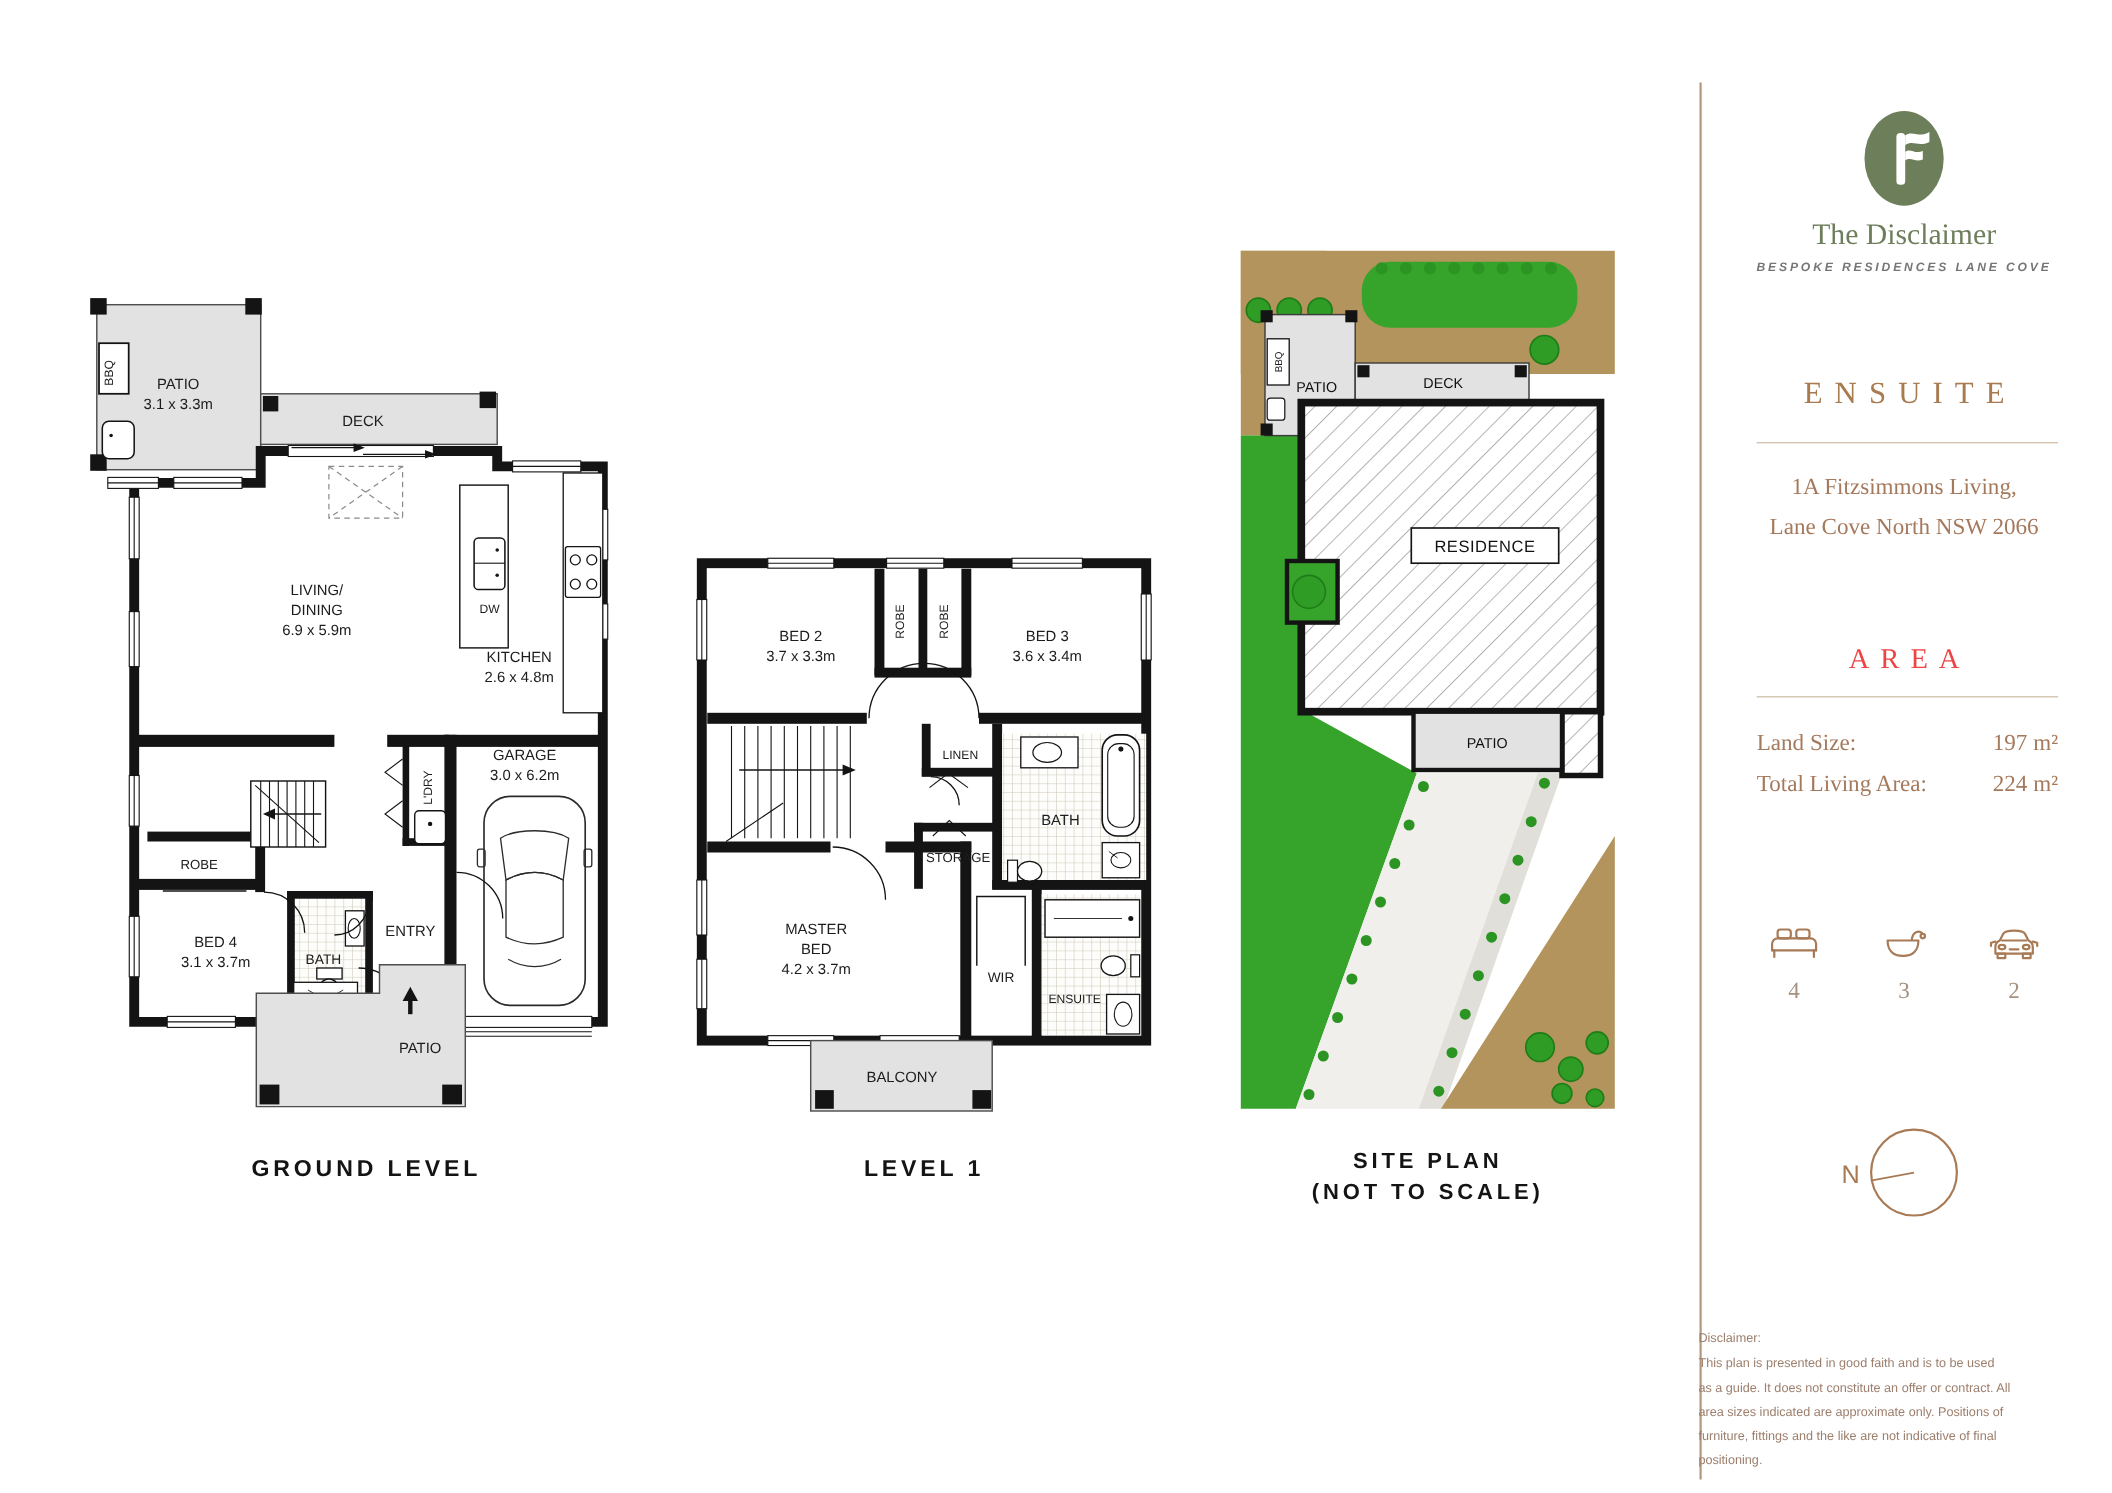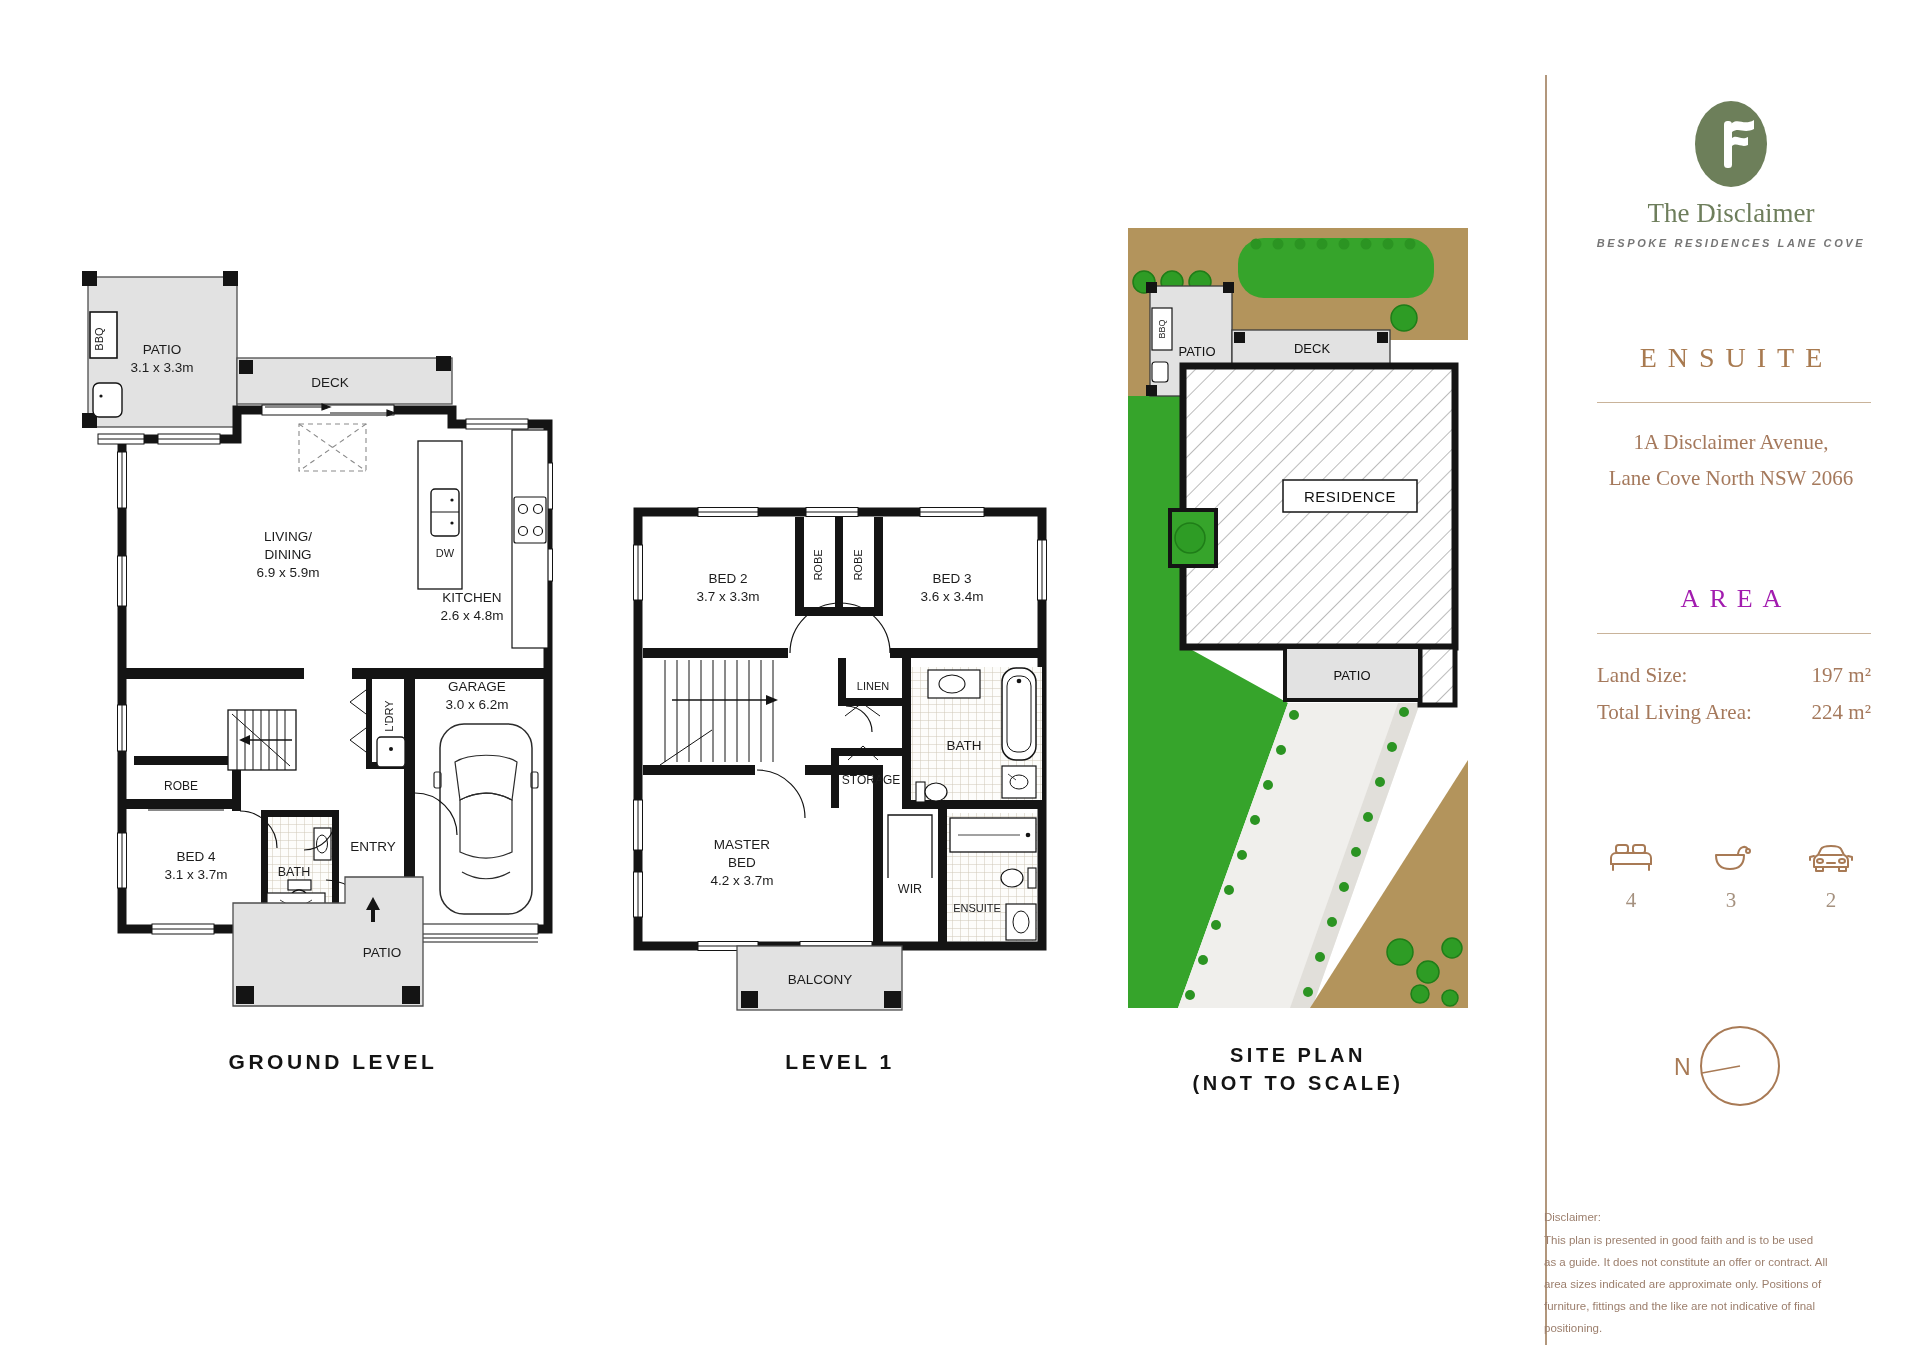"1A Disclaimer Avenue," div.sb { text: Disclaimer Avenue -> Fitzsimmons Living }
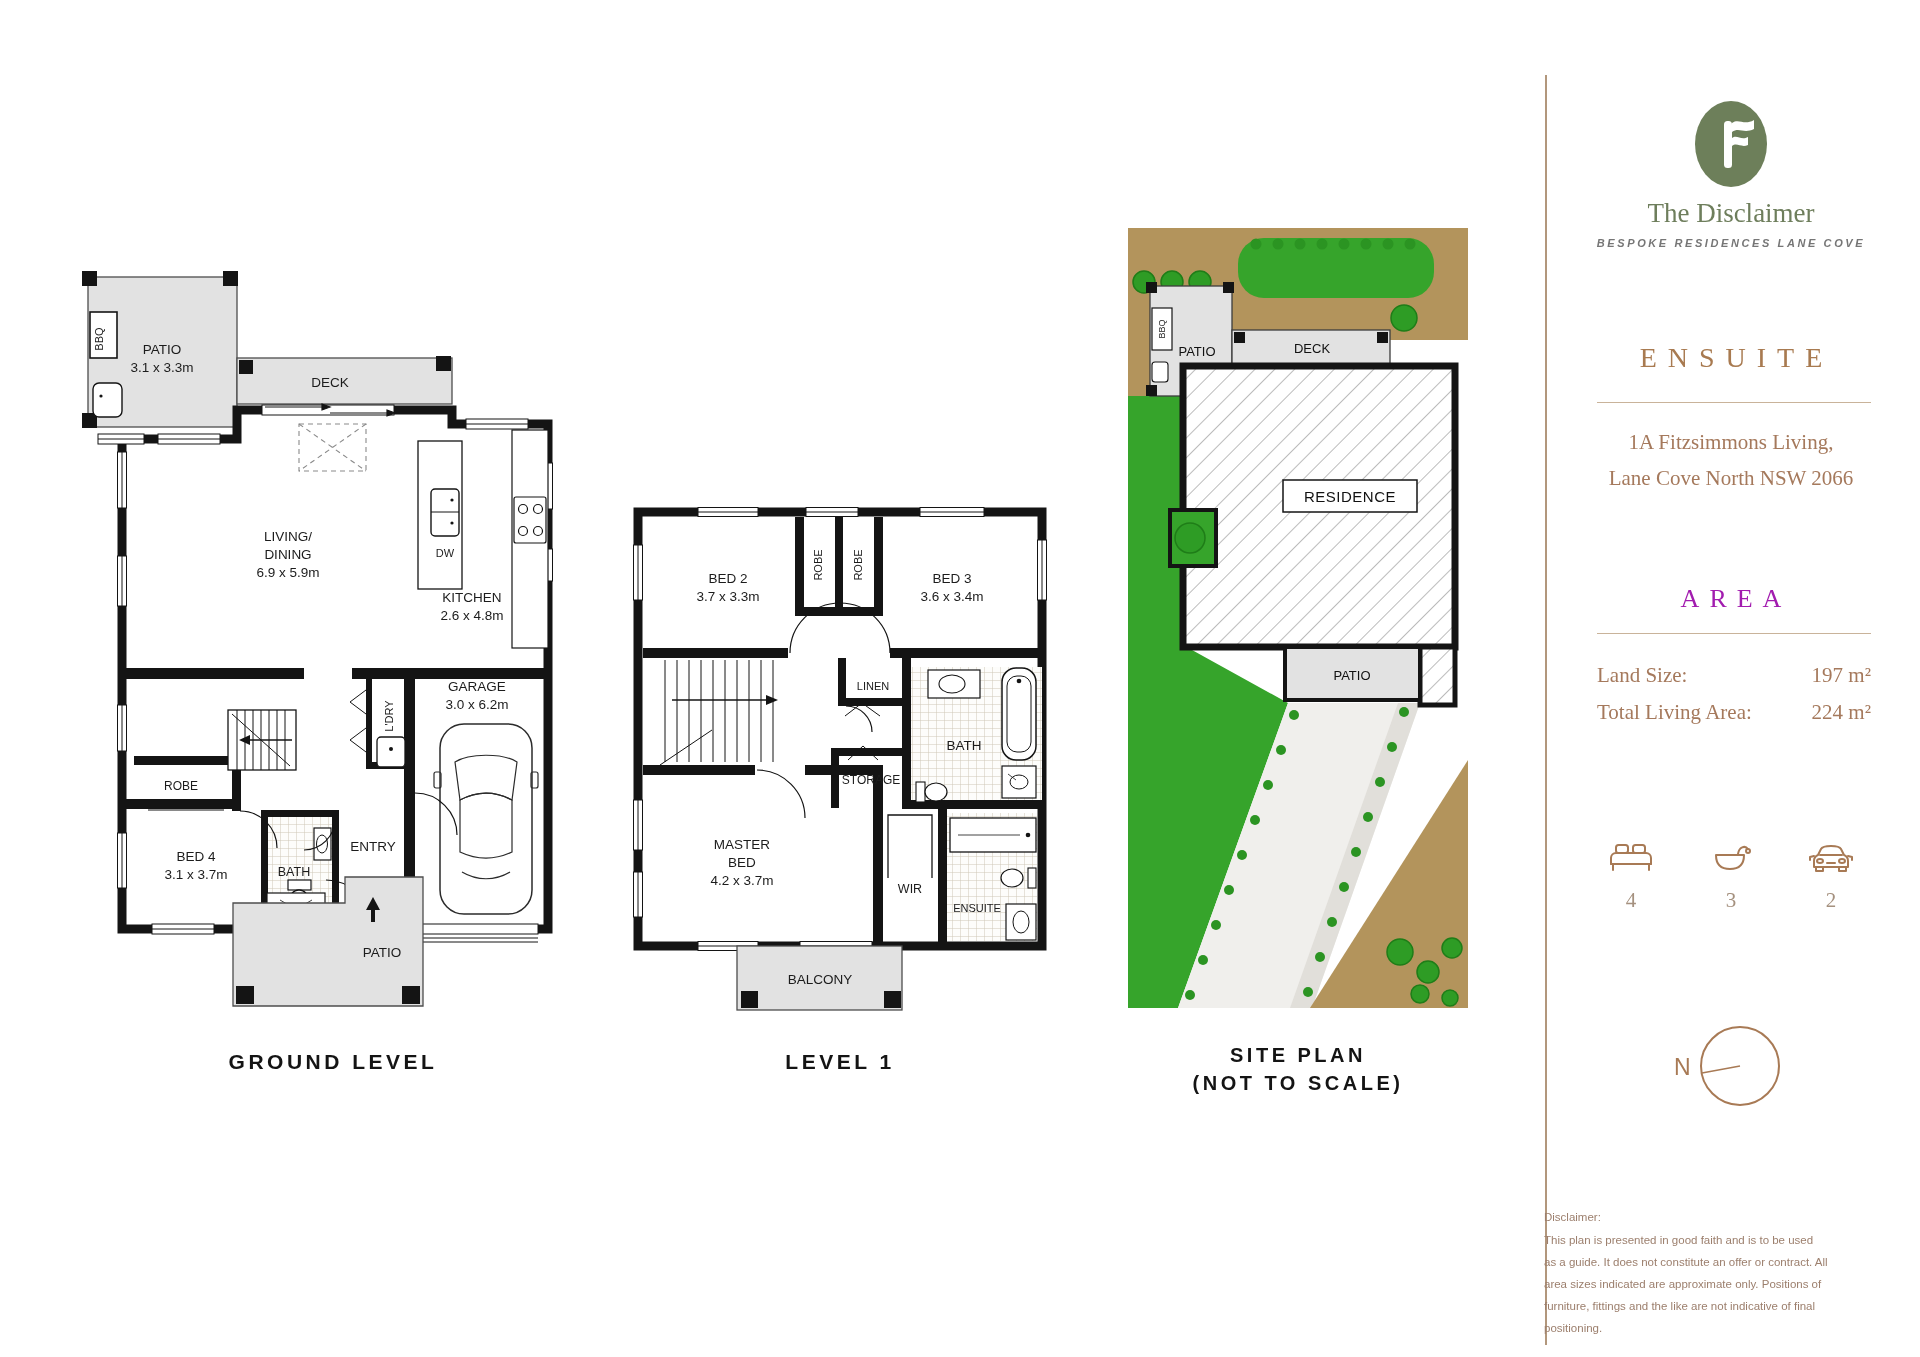"AREA" .area-title { color: #a21caf -> #ef4444 }
